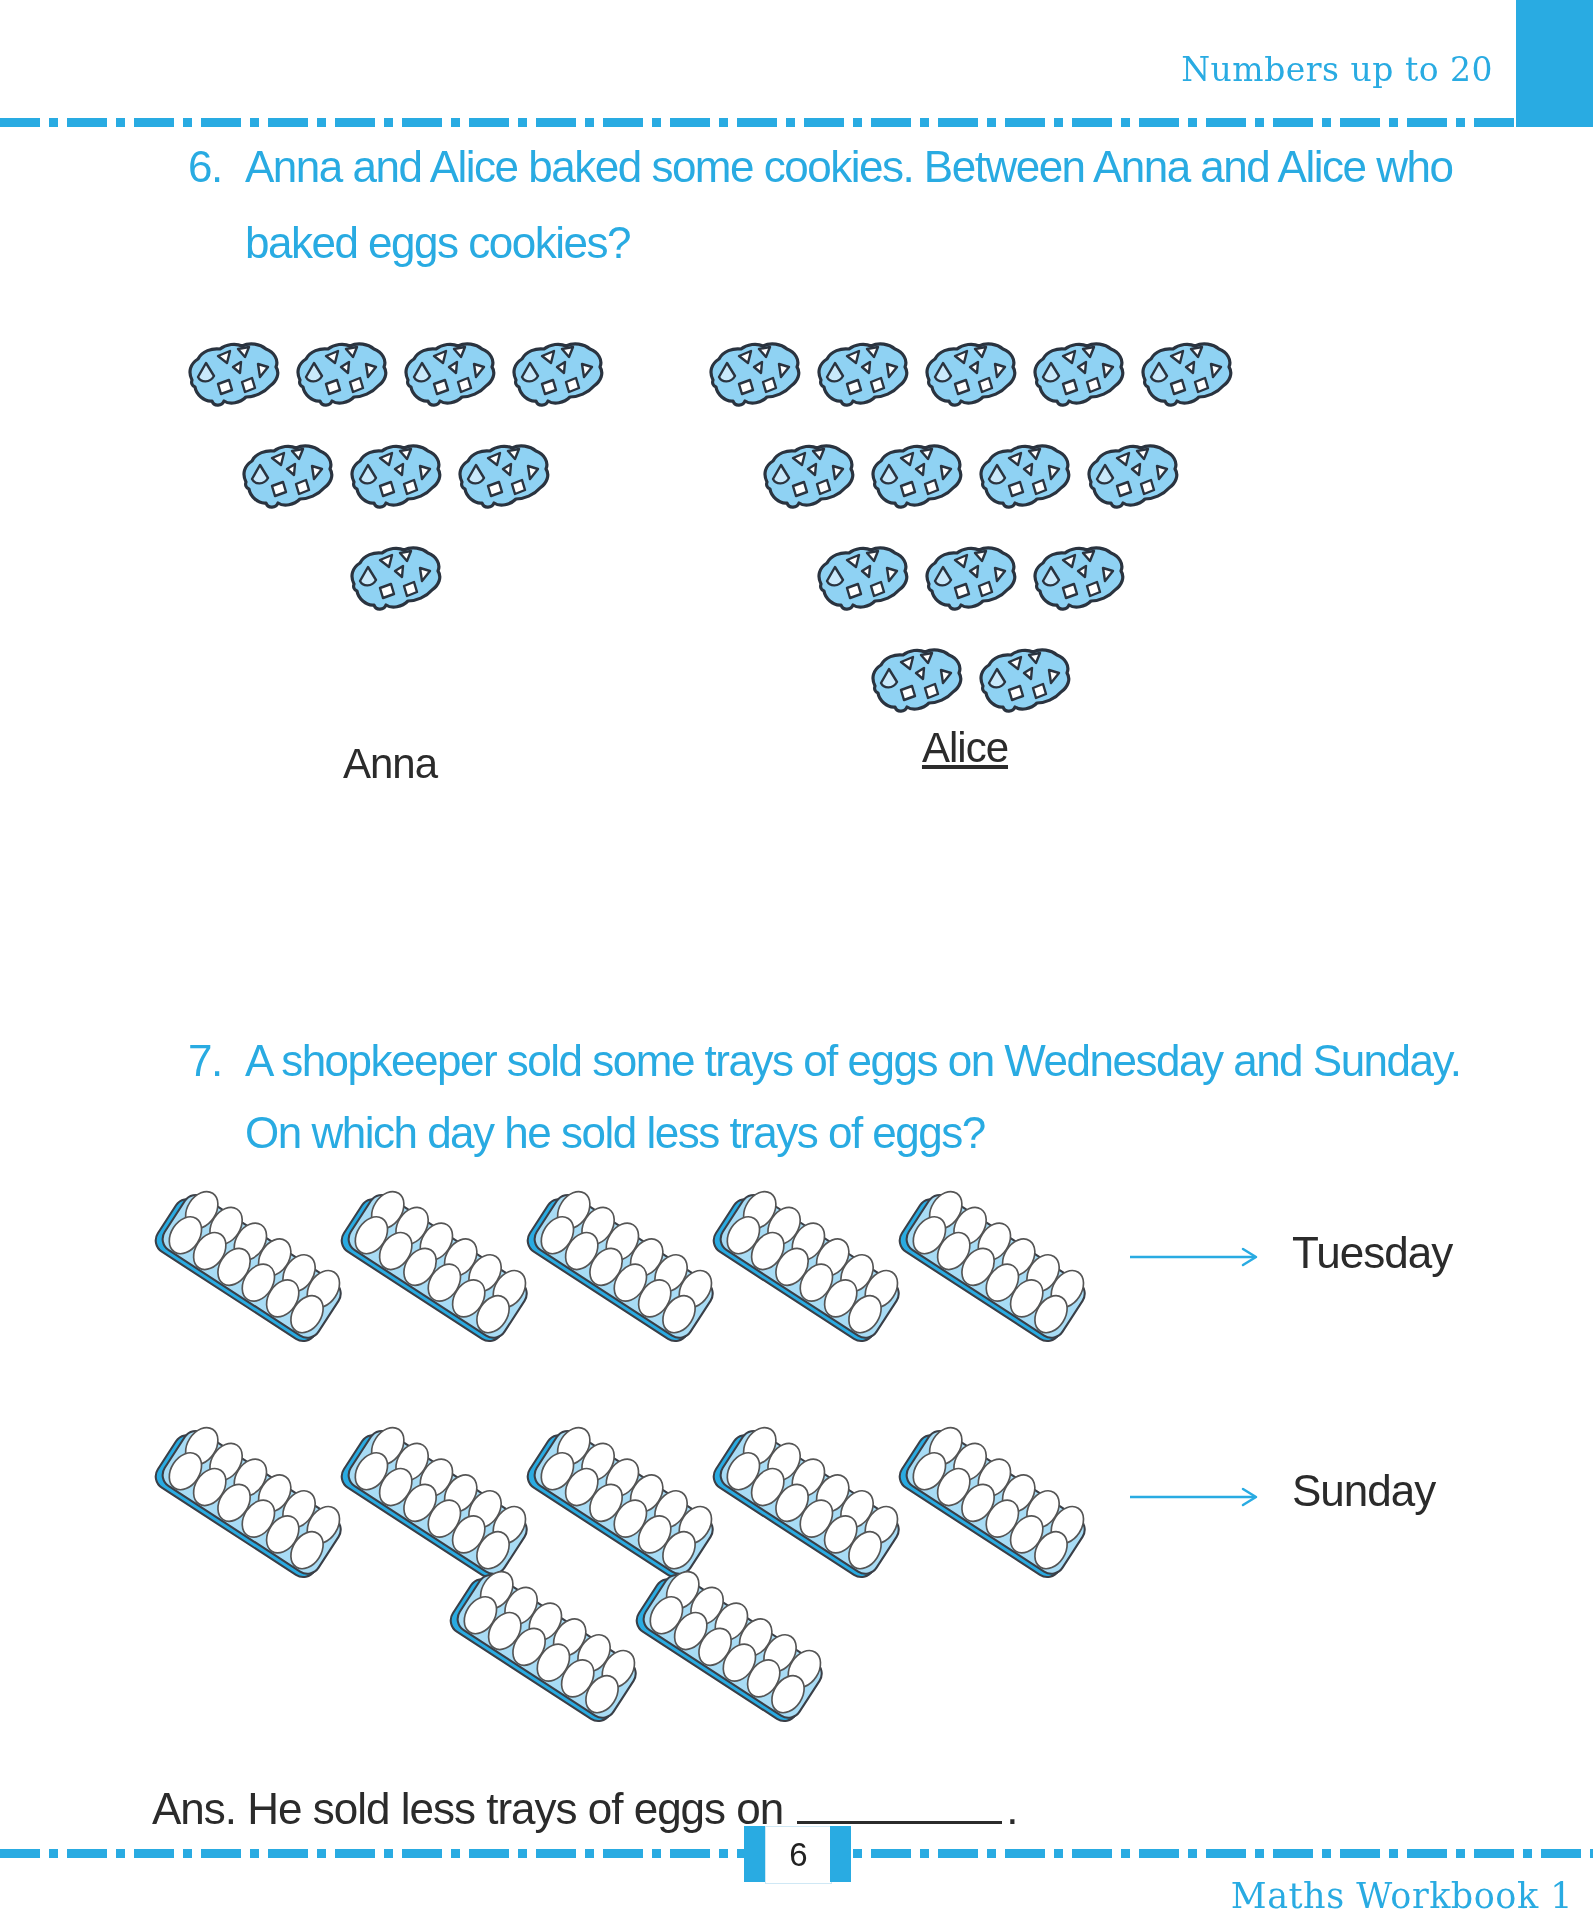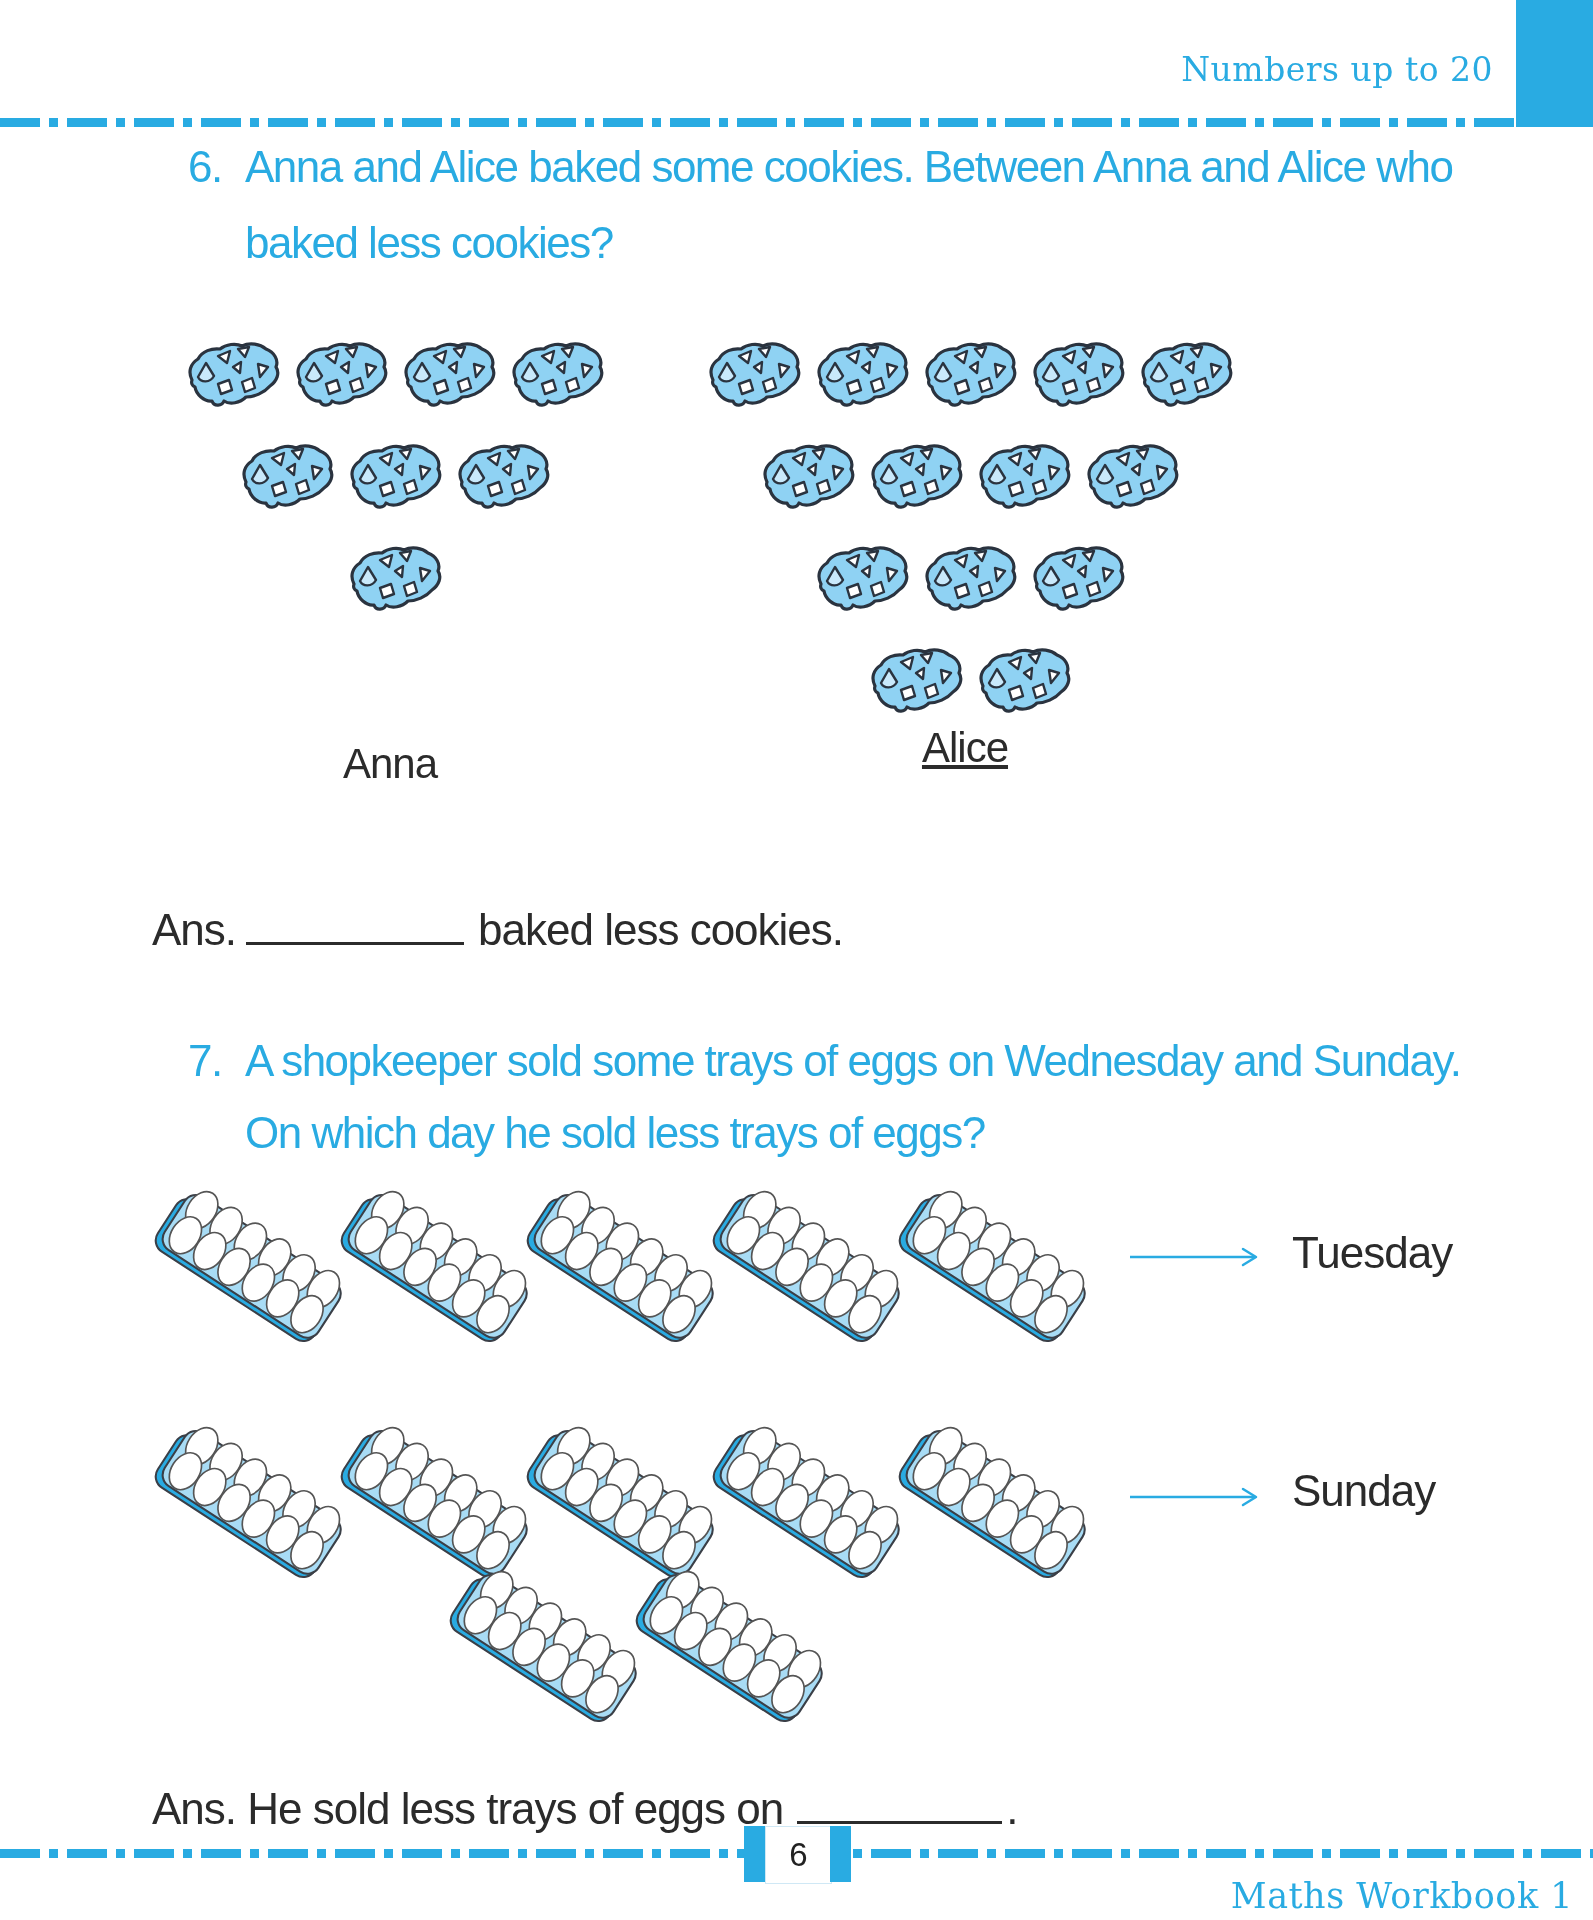"baked less cookies?" div.q-text { text: less -> eggs }
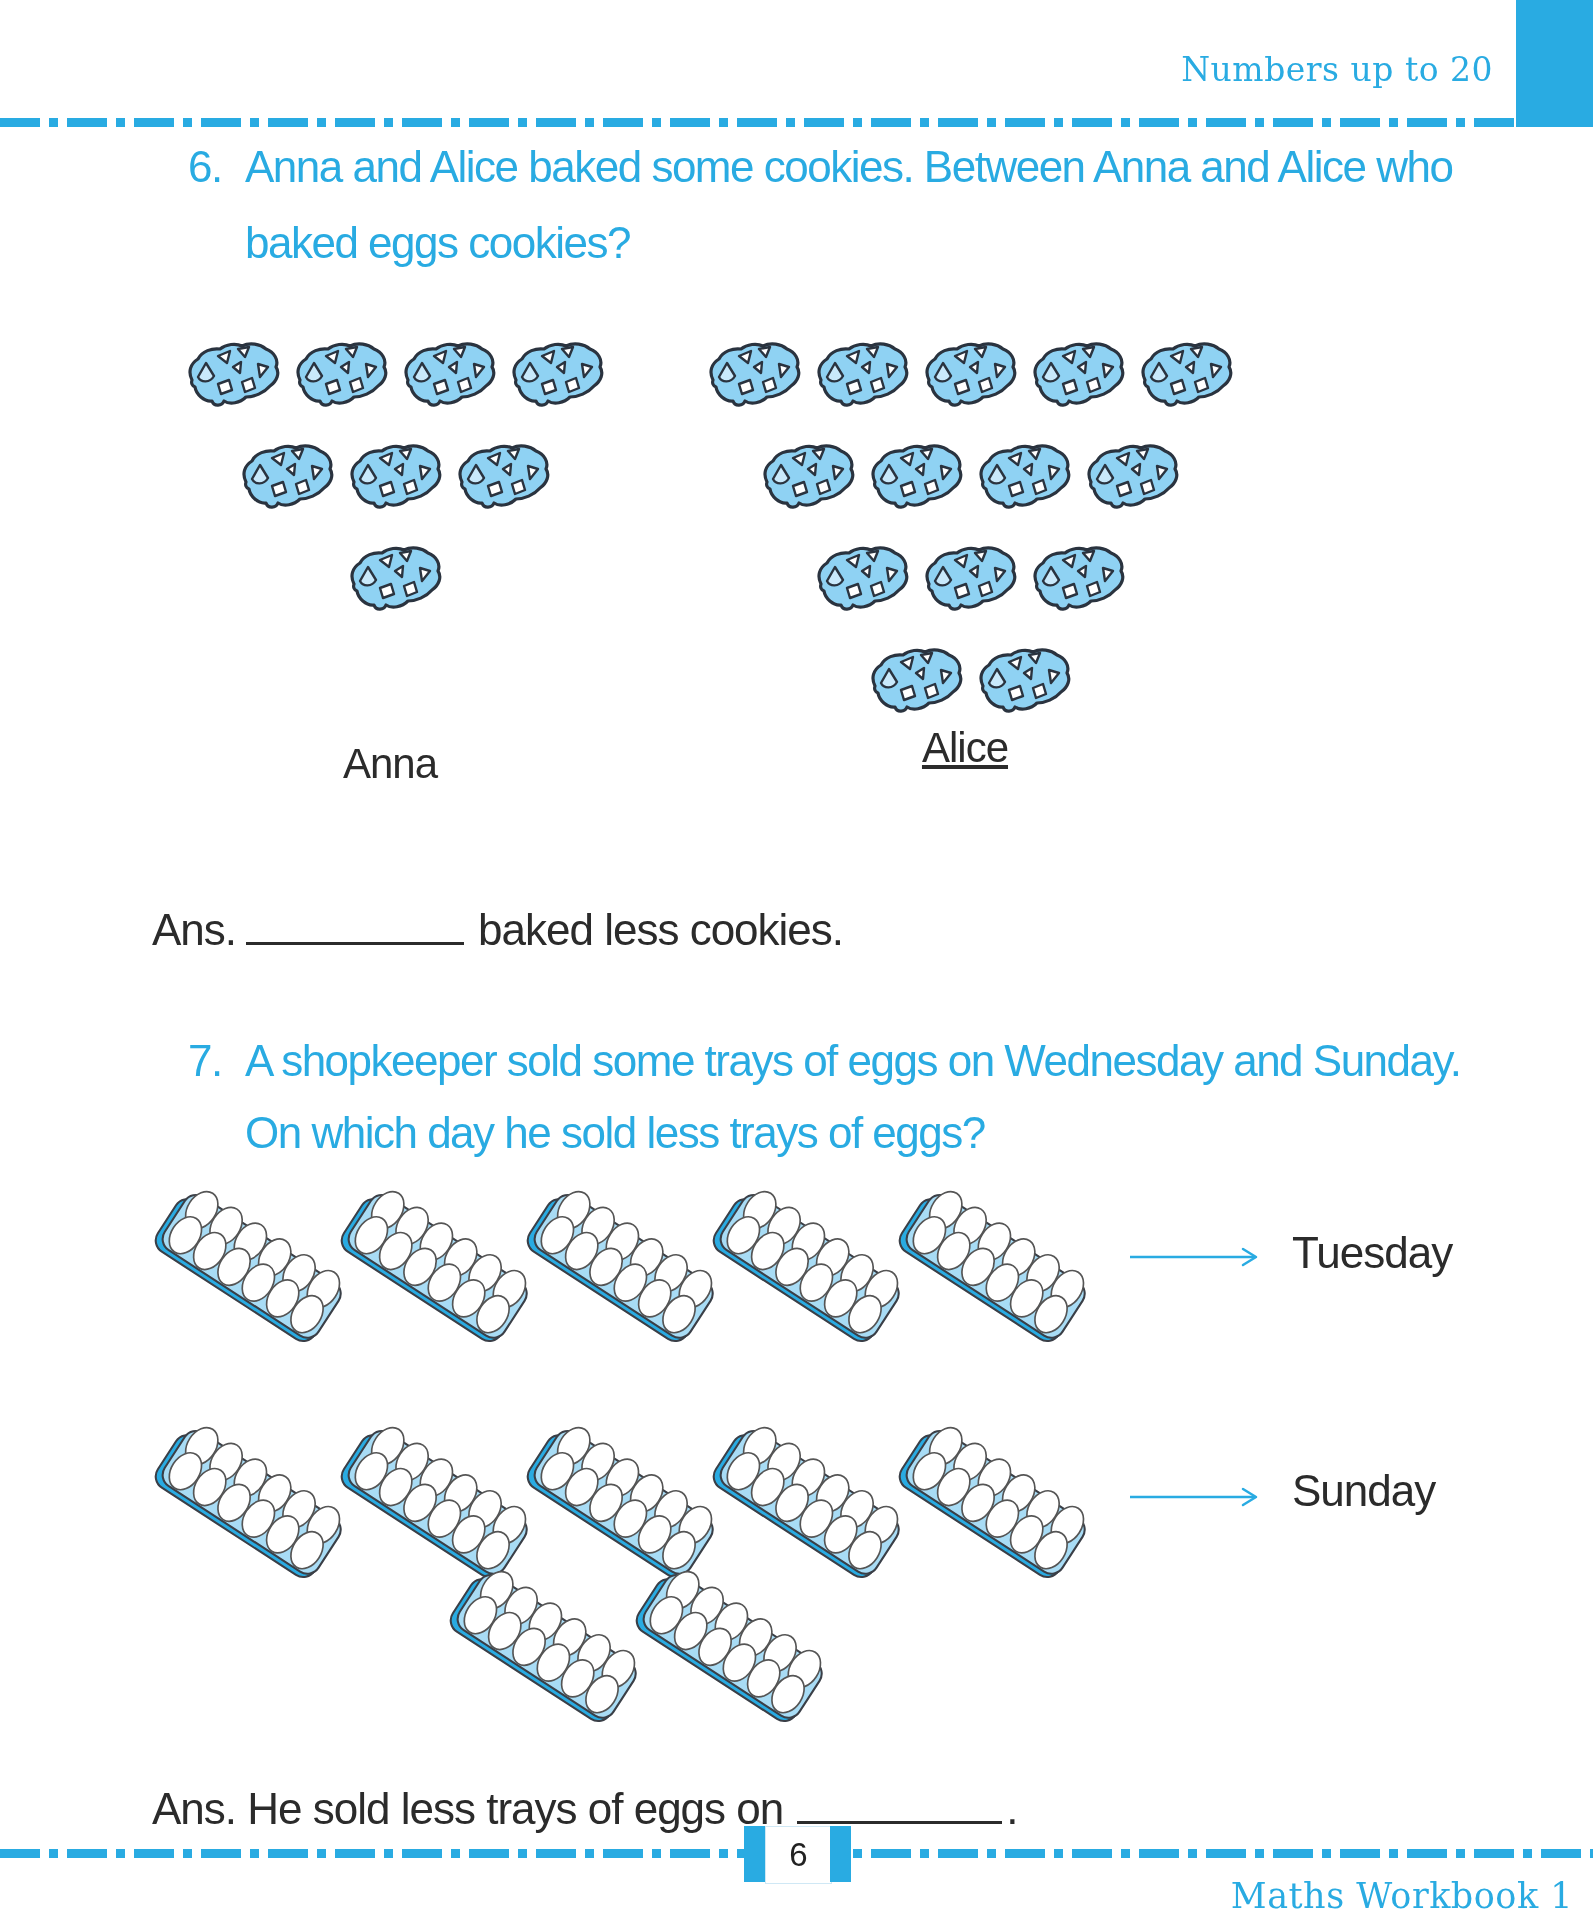"Ans. baked less cookies." div.abs { html: <div> <span>Ans.</span><span></span><span>baked less cookies.</span> </div> -> none }
